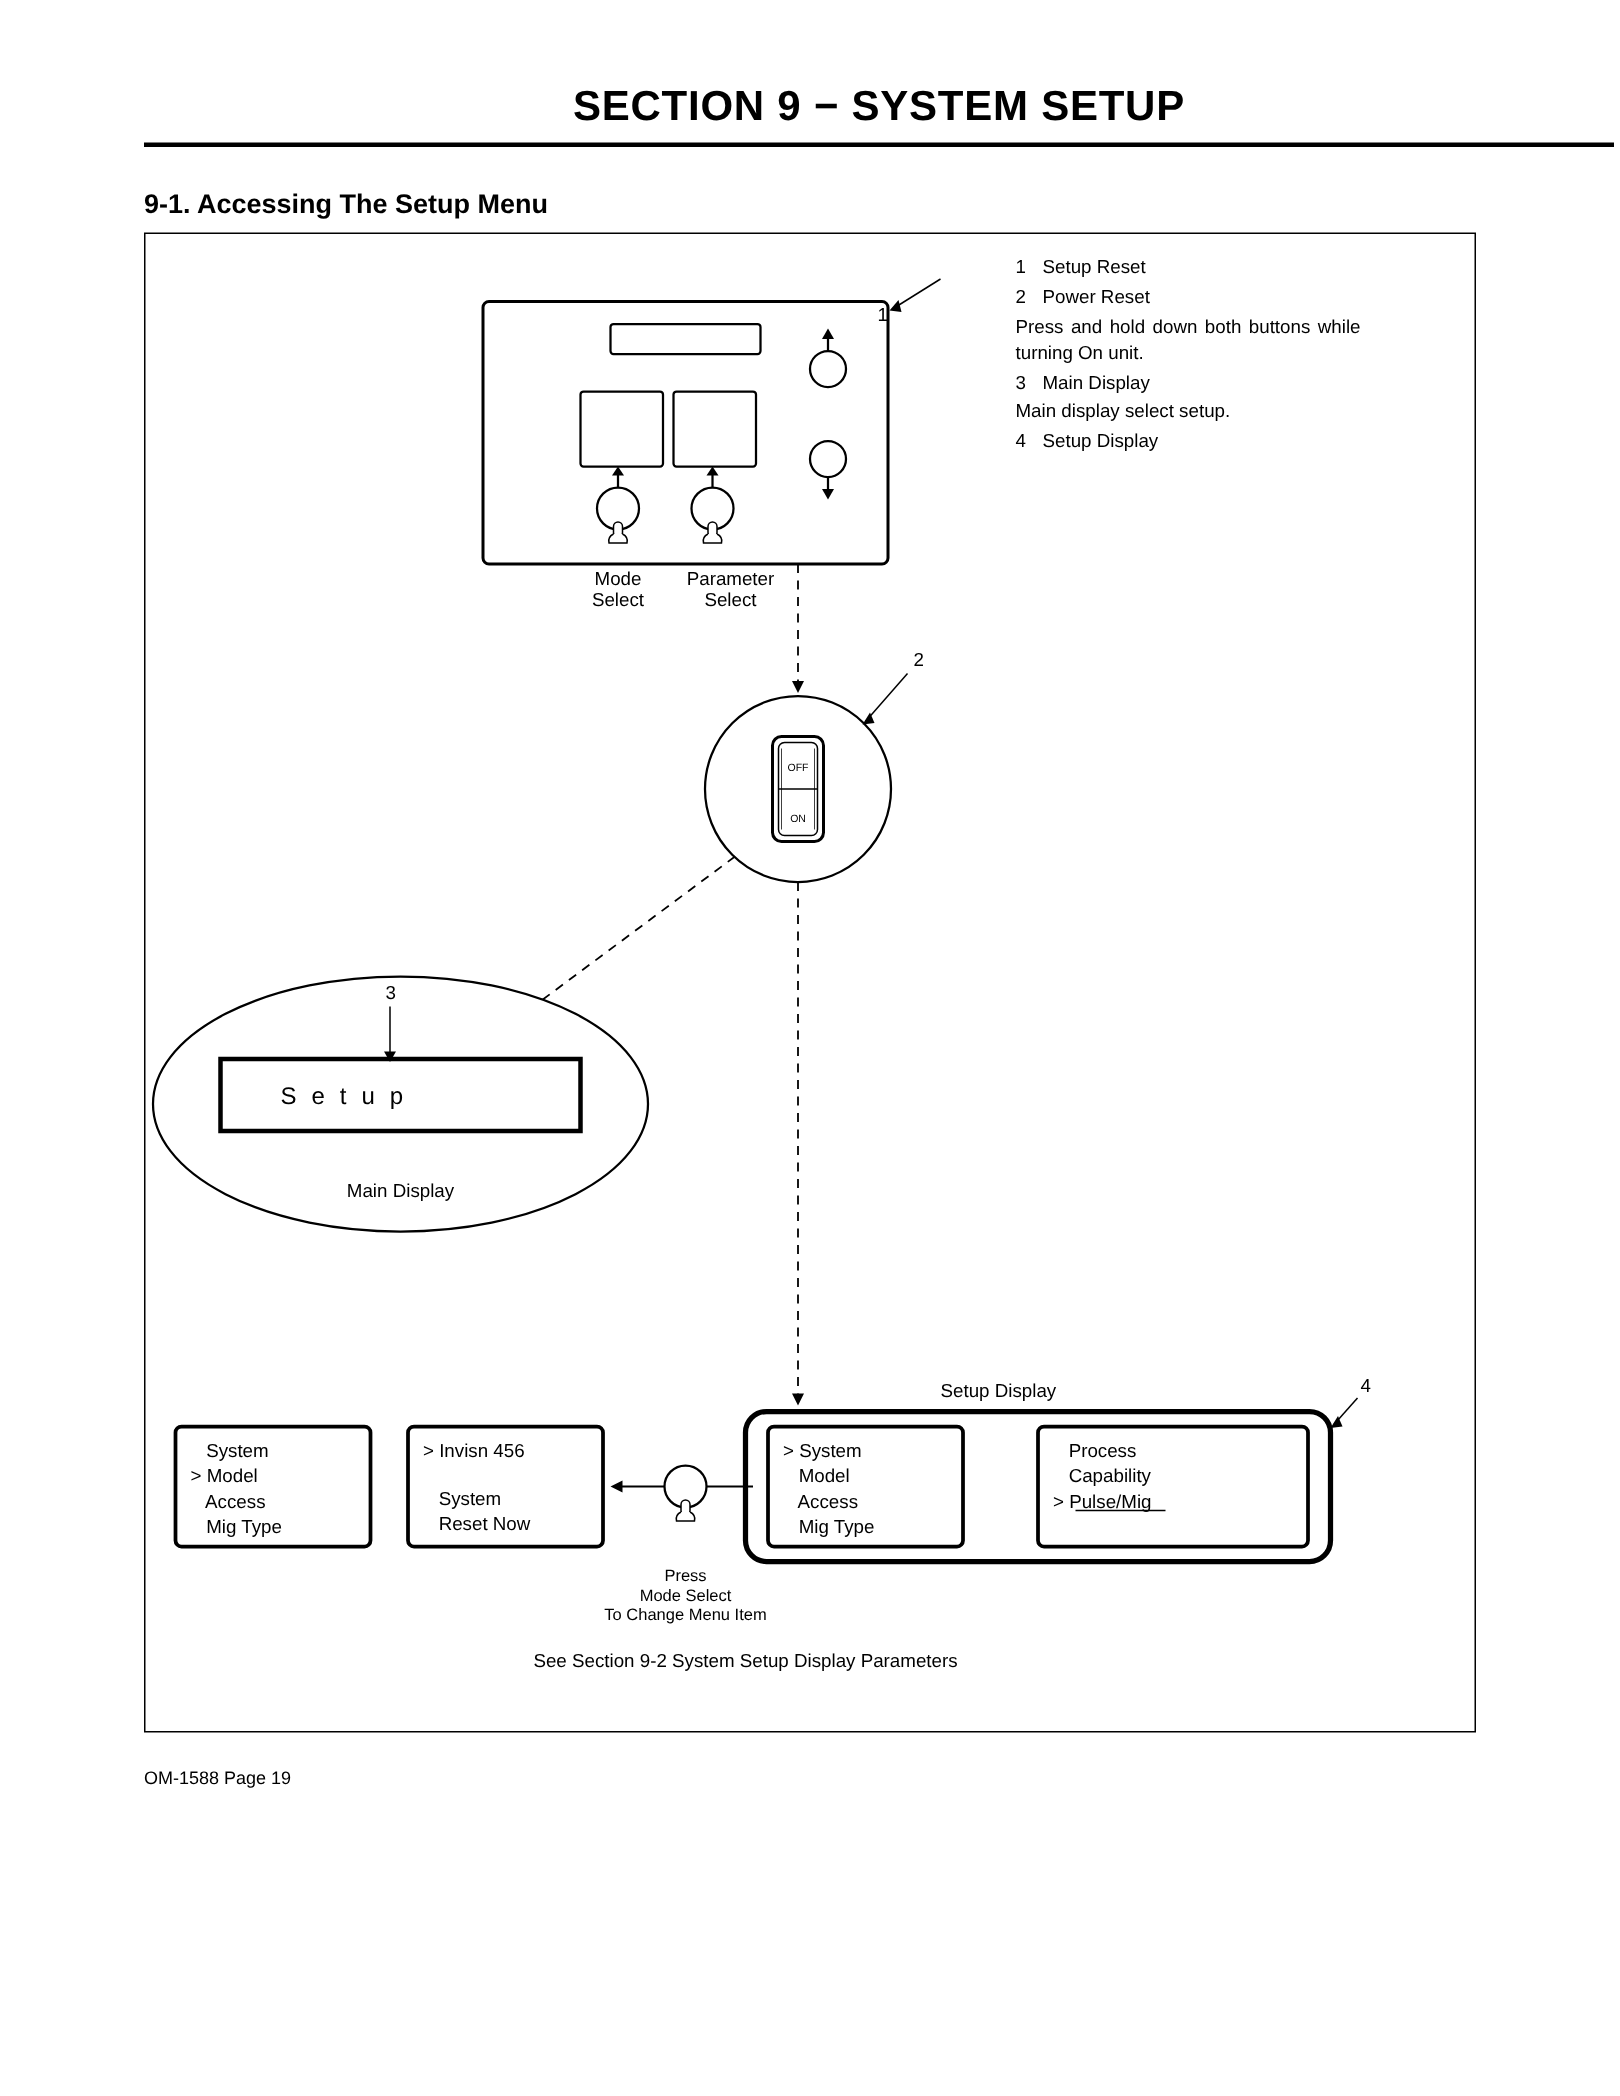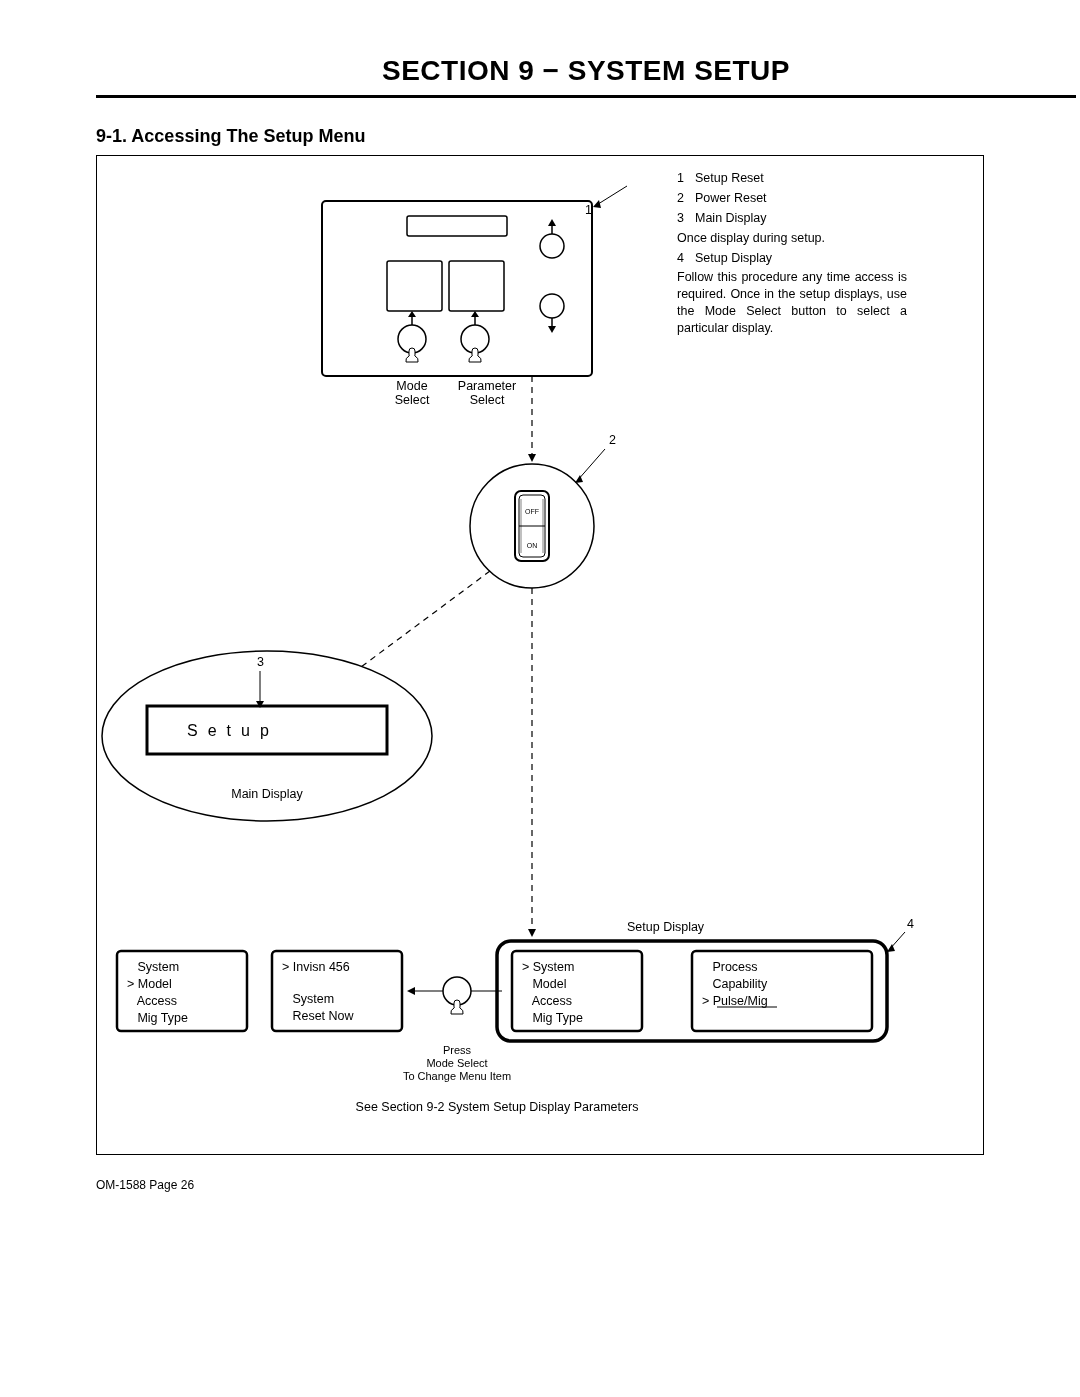"Press and hold down both" p { html: none -> <p>Press and hold down both buttons while turning On unit.</p> }
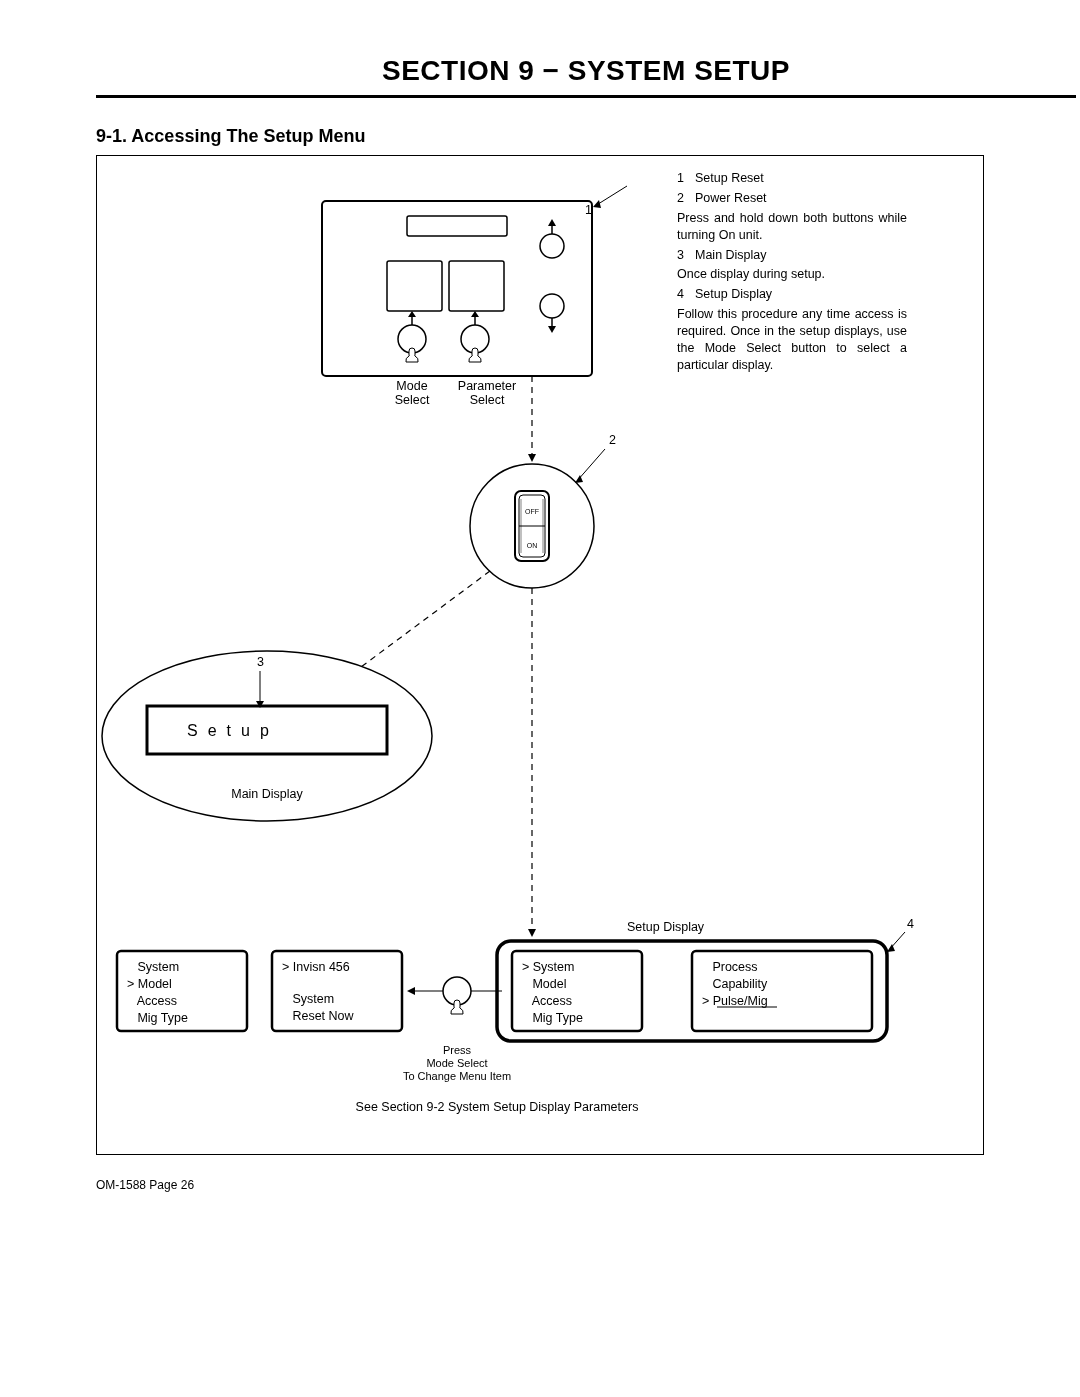"Once display during setup." p { text: Once display during -> Main display select }
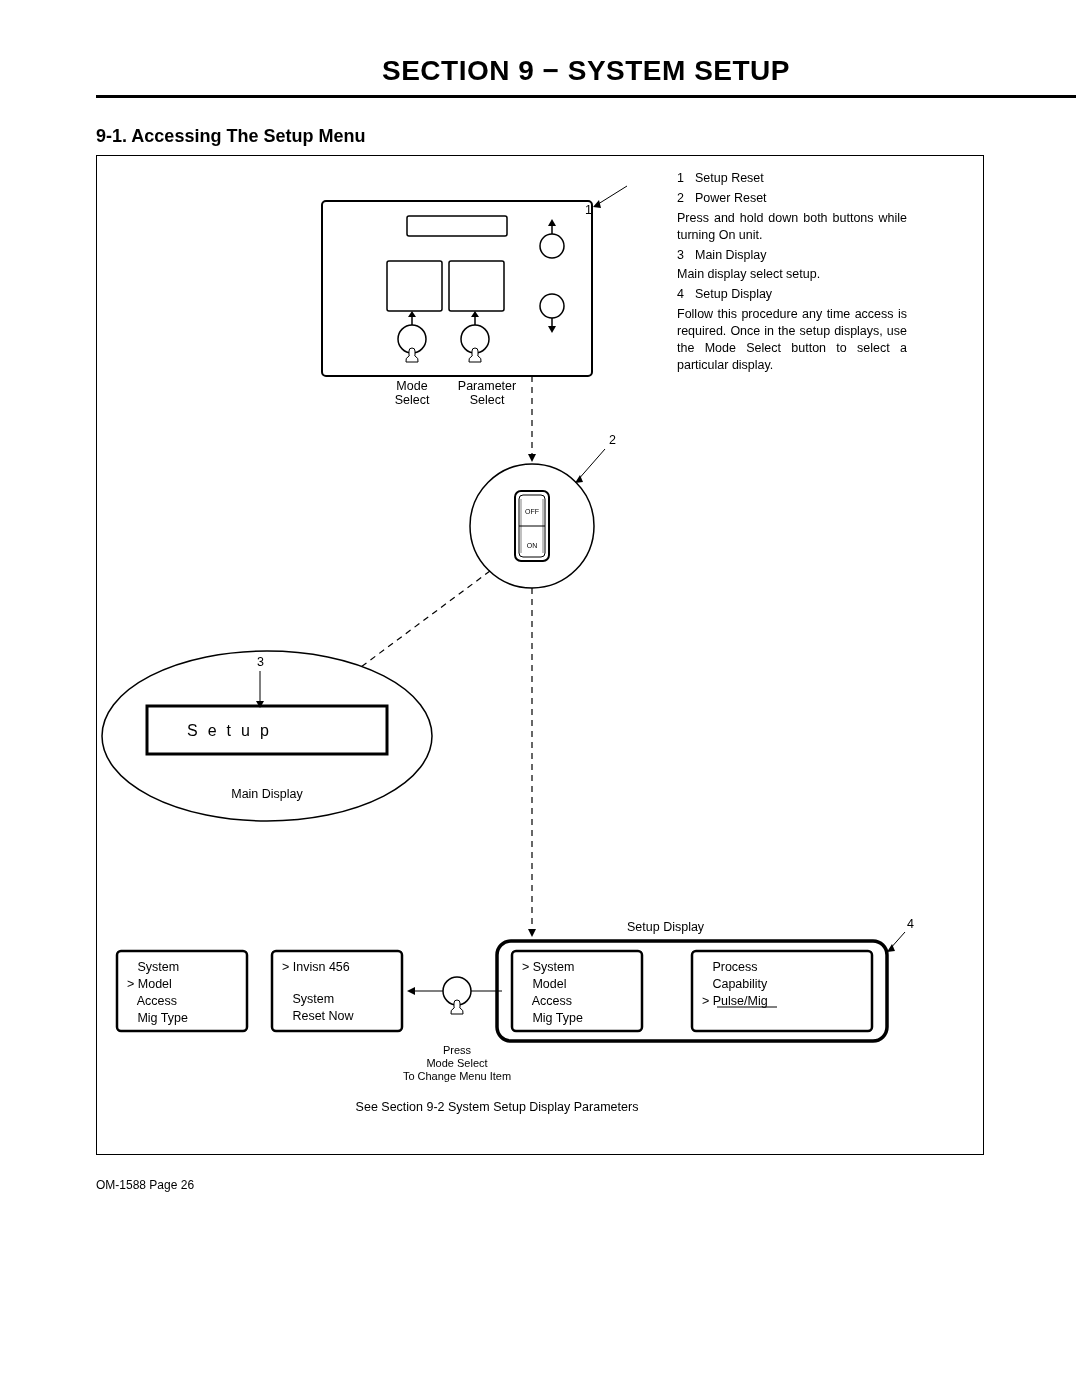"Follow this procedure any time" p { html: <p>Follow this procedure any time access is required. Once in the setup displays, use the Mode Select button to select a particular display.</p> -> none }
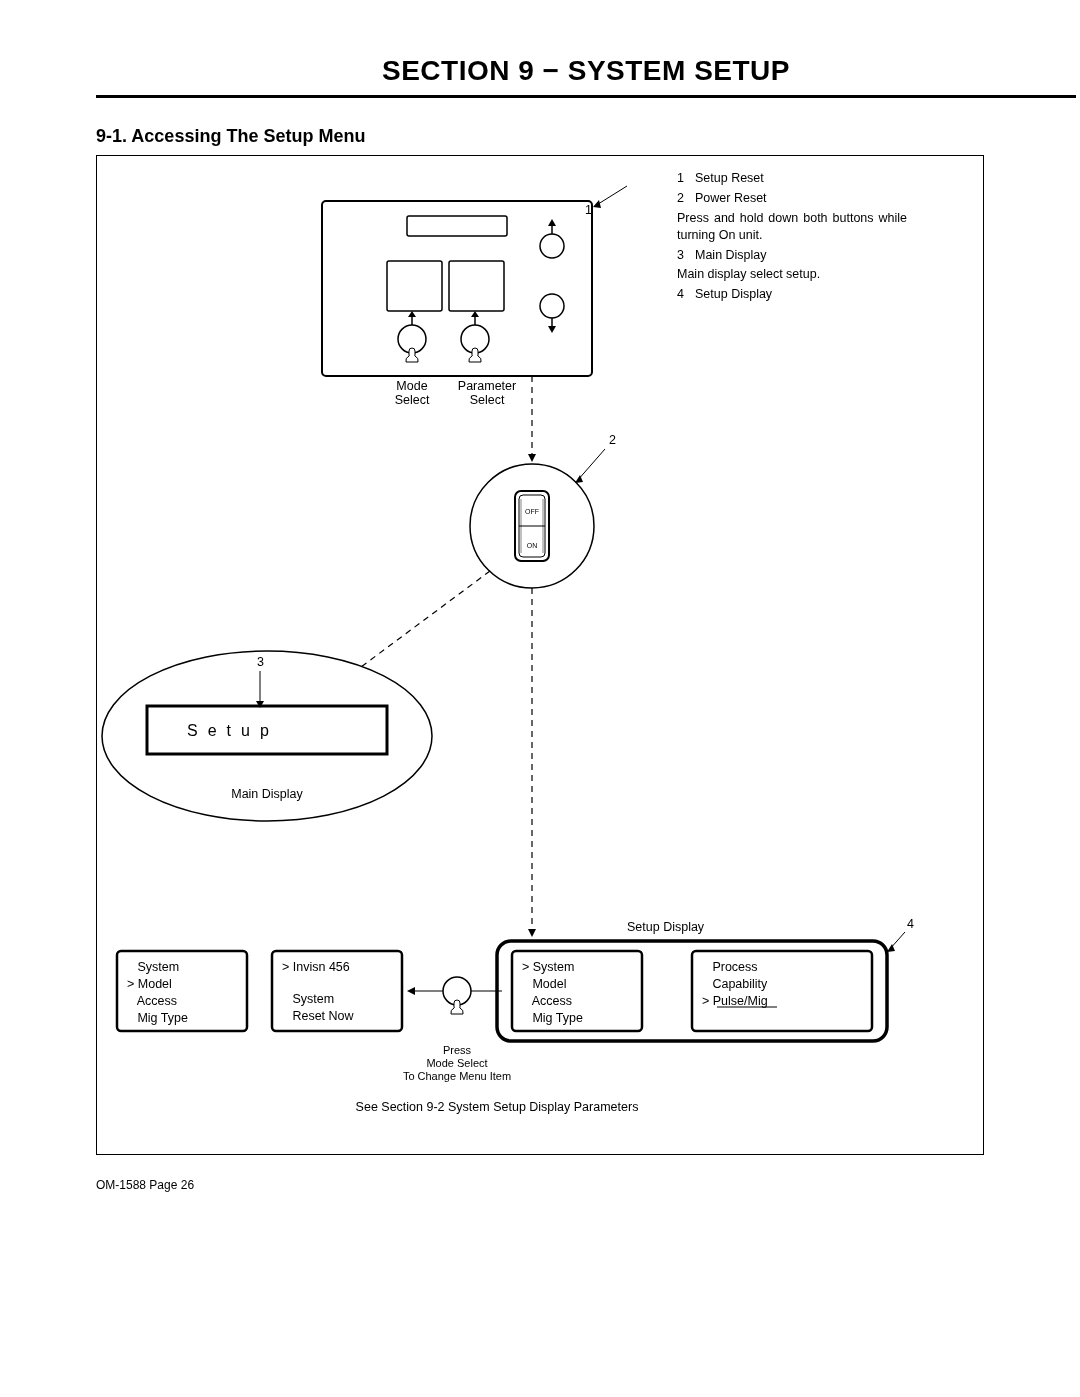"OM-1588 Page 26" div.footer { text: 26 -> 19 }
